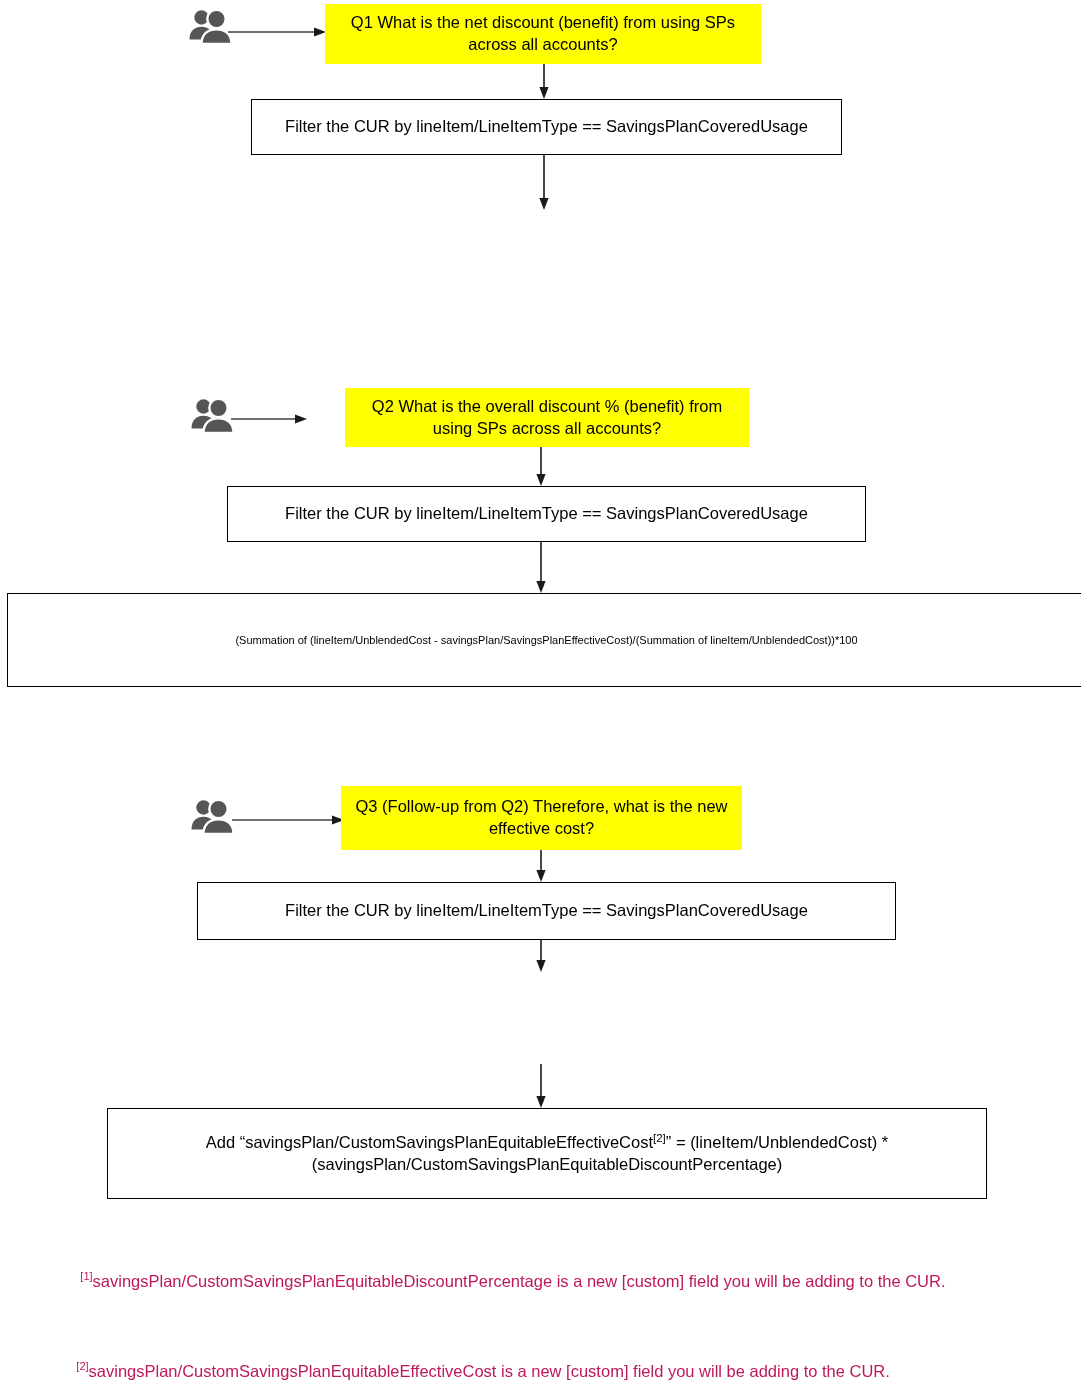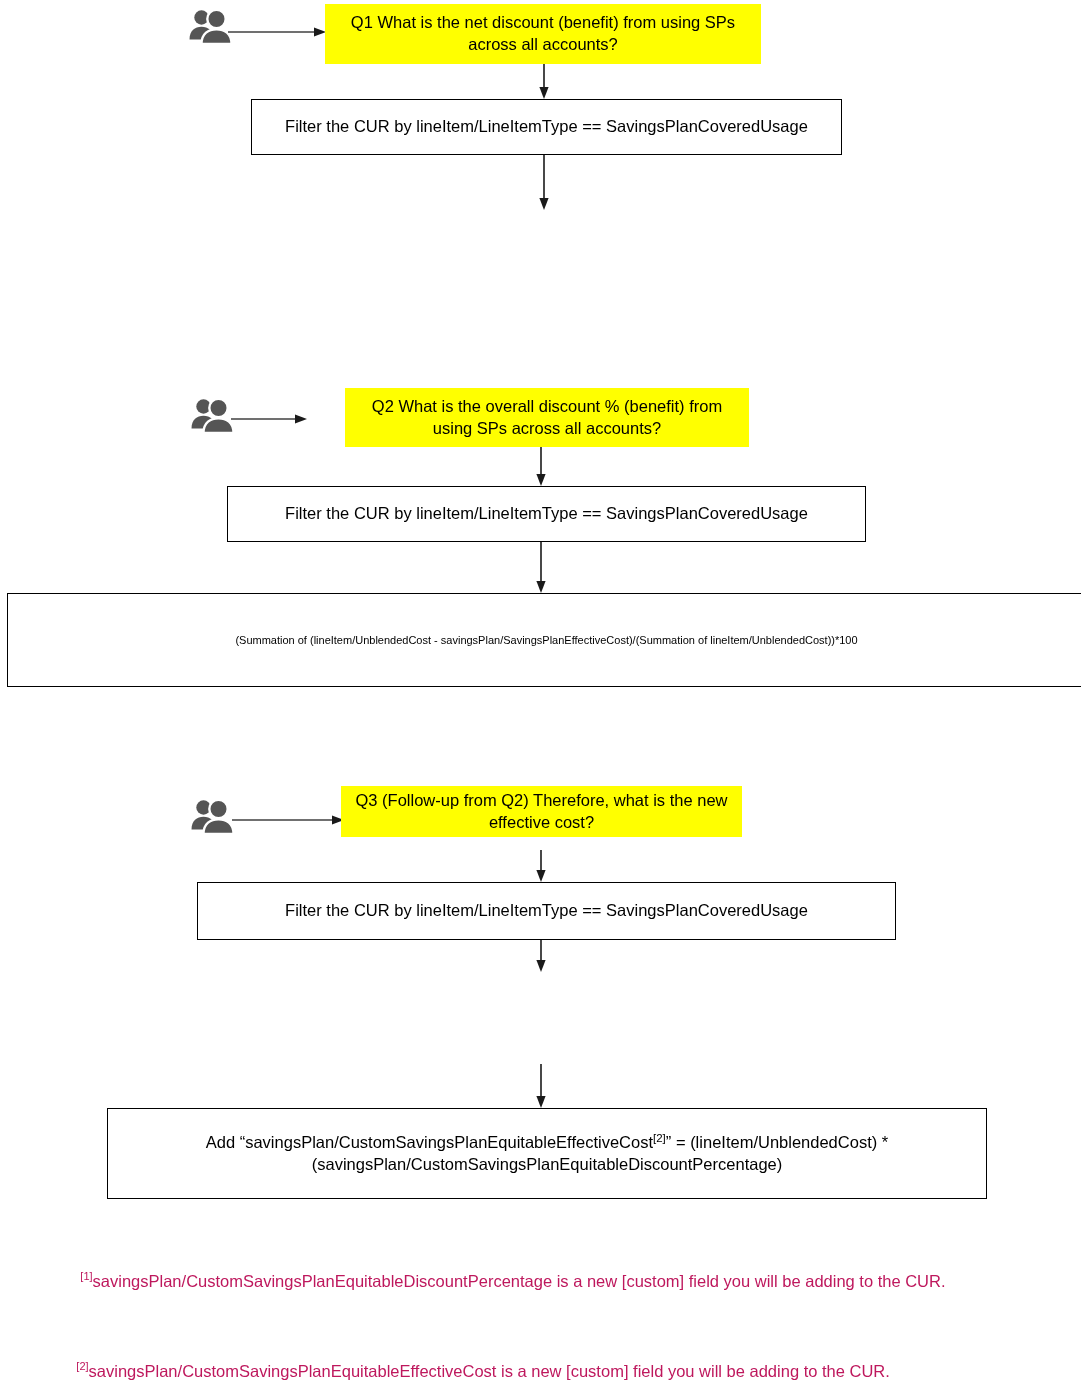"Q3 (Follow-up from Q2) Therefore," div.node { height: 51px -> 64px }
